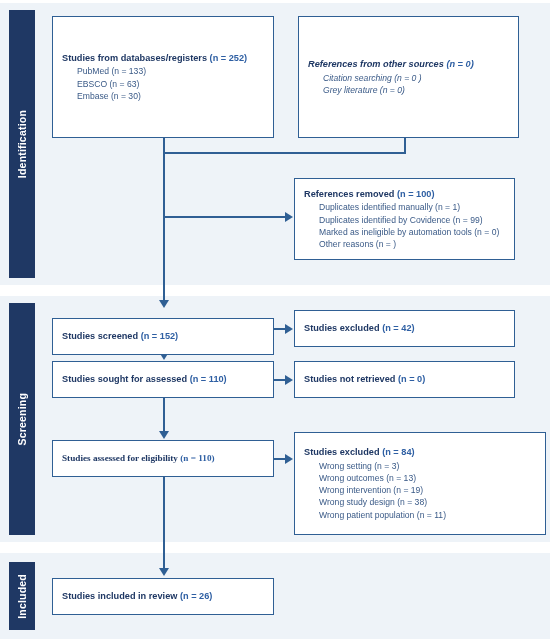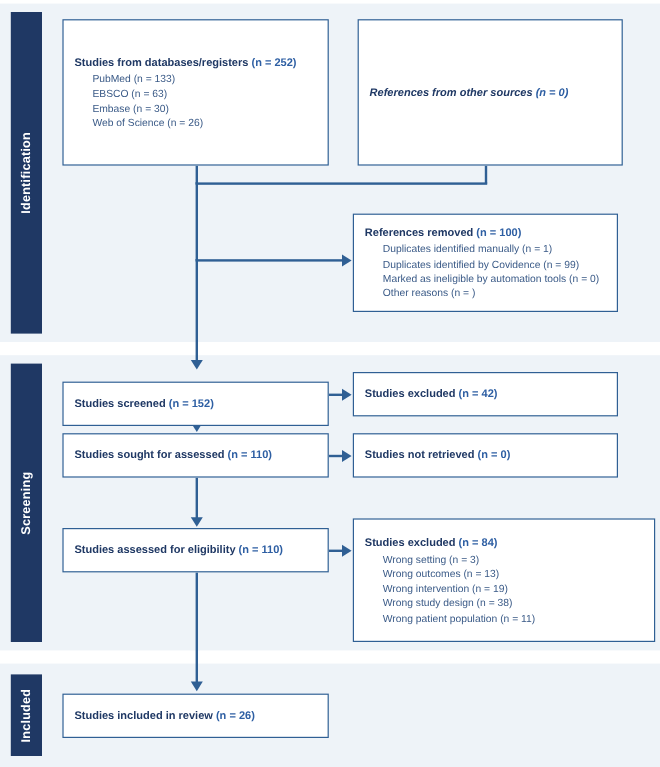"Citation searching (n = 0" ul { html: none -> <ul> <li>Citation searching (n = 0 )</li> <li>Grey literature (n = 0)</li> </ul> }
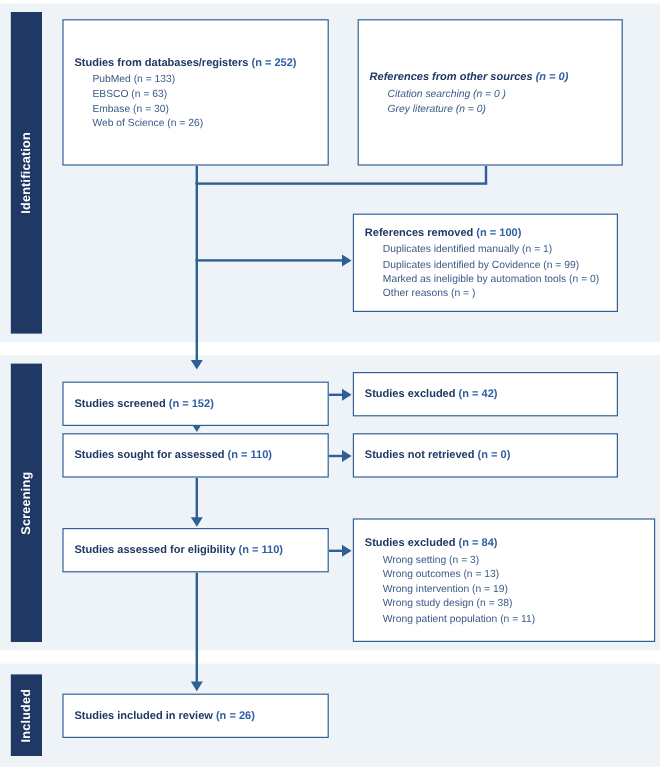"Web of Science (n =" li { html: <li>Web of Science (n = 26)</li> -> none }
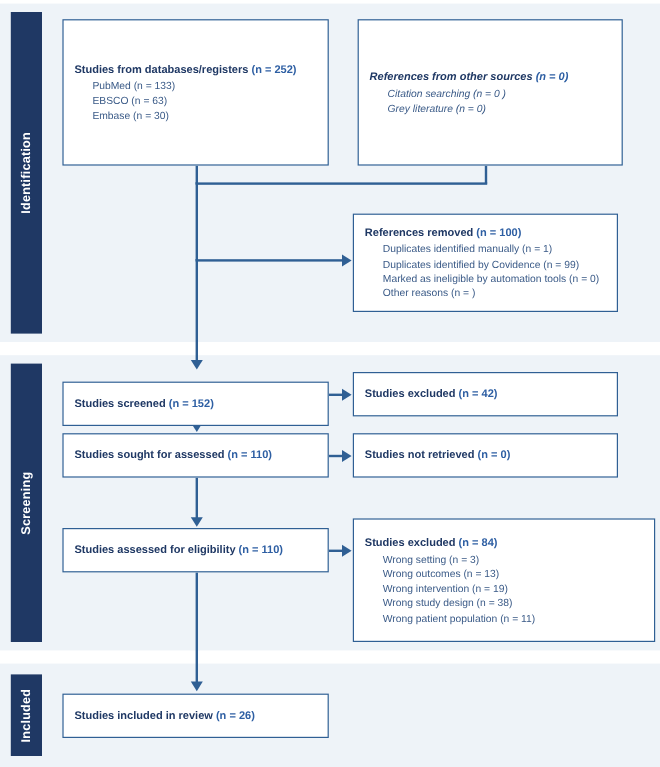"Studies assessed for eligibility (n" #box-assessed { font-family: none -> Liberation Serif, serif }
